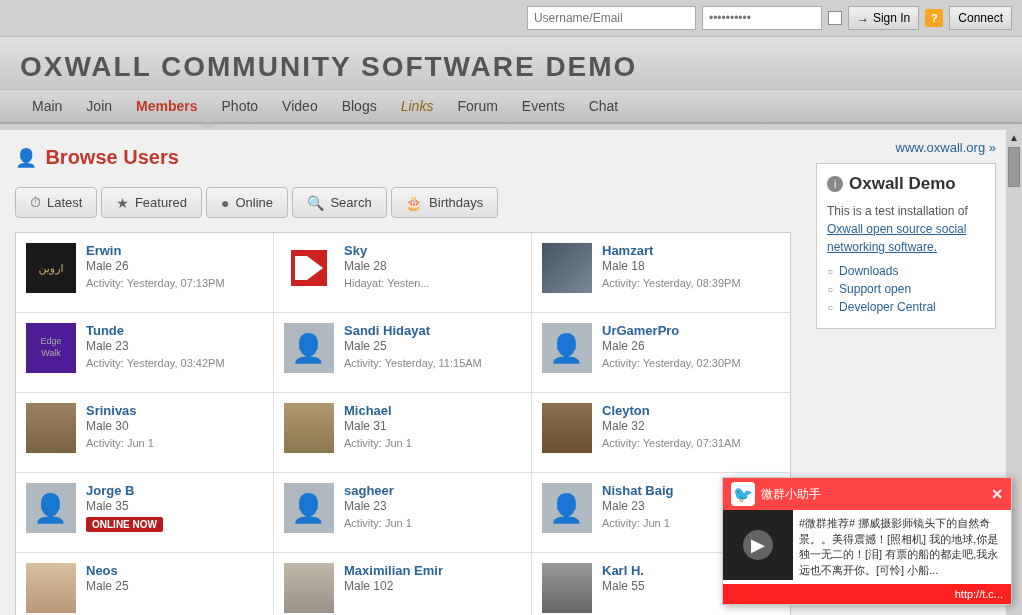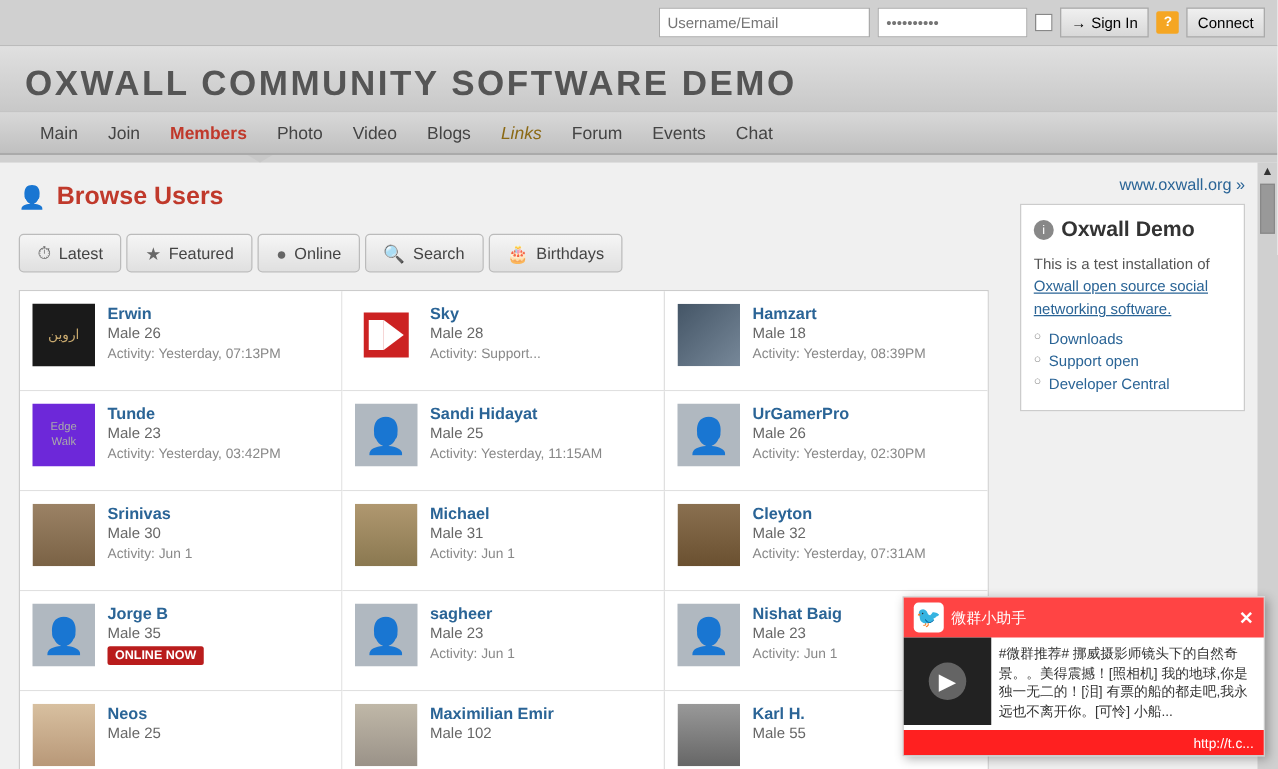"Downloads" .sidebar-links li { align-items: none -> center }
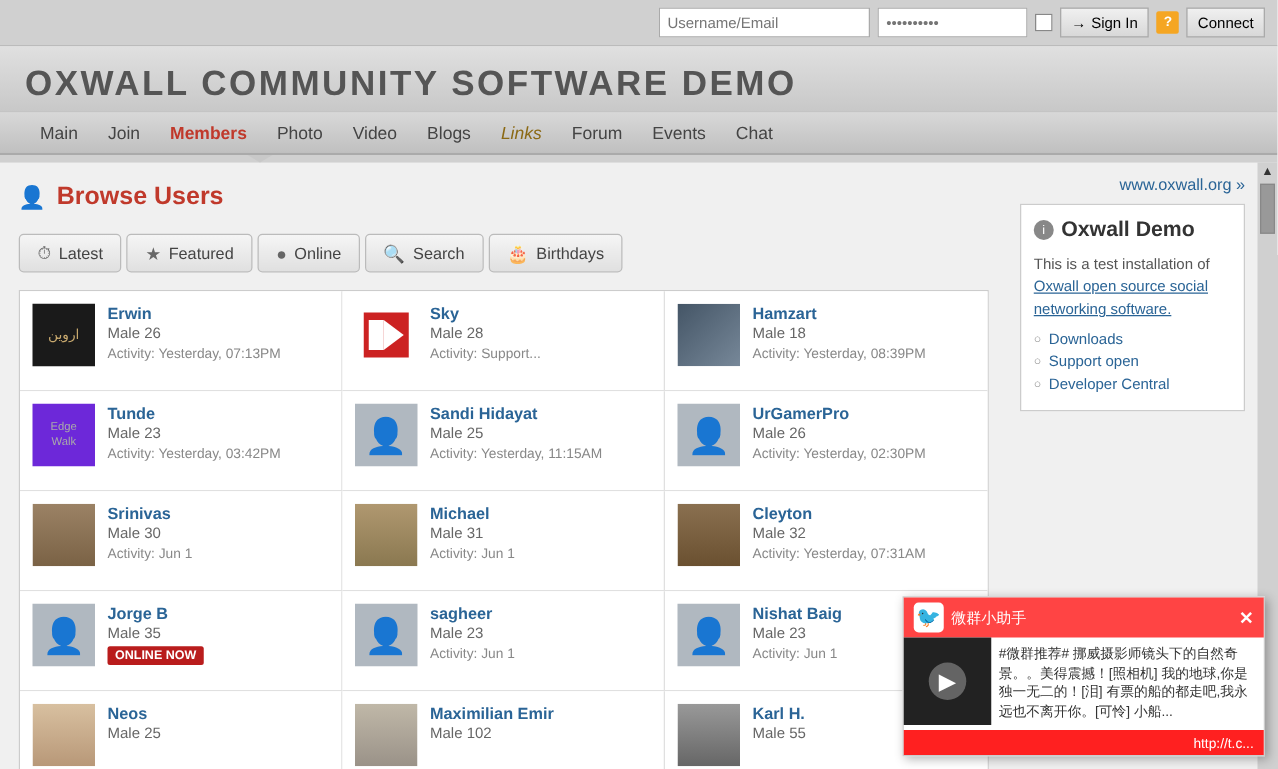"Activity: Support..." div.user-activity { text: Activity: Support -> Hidayat: Yesten }
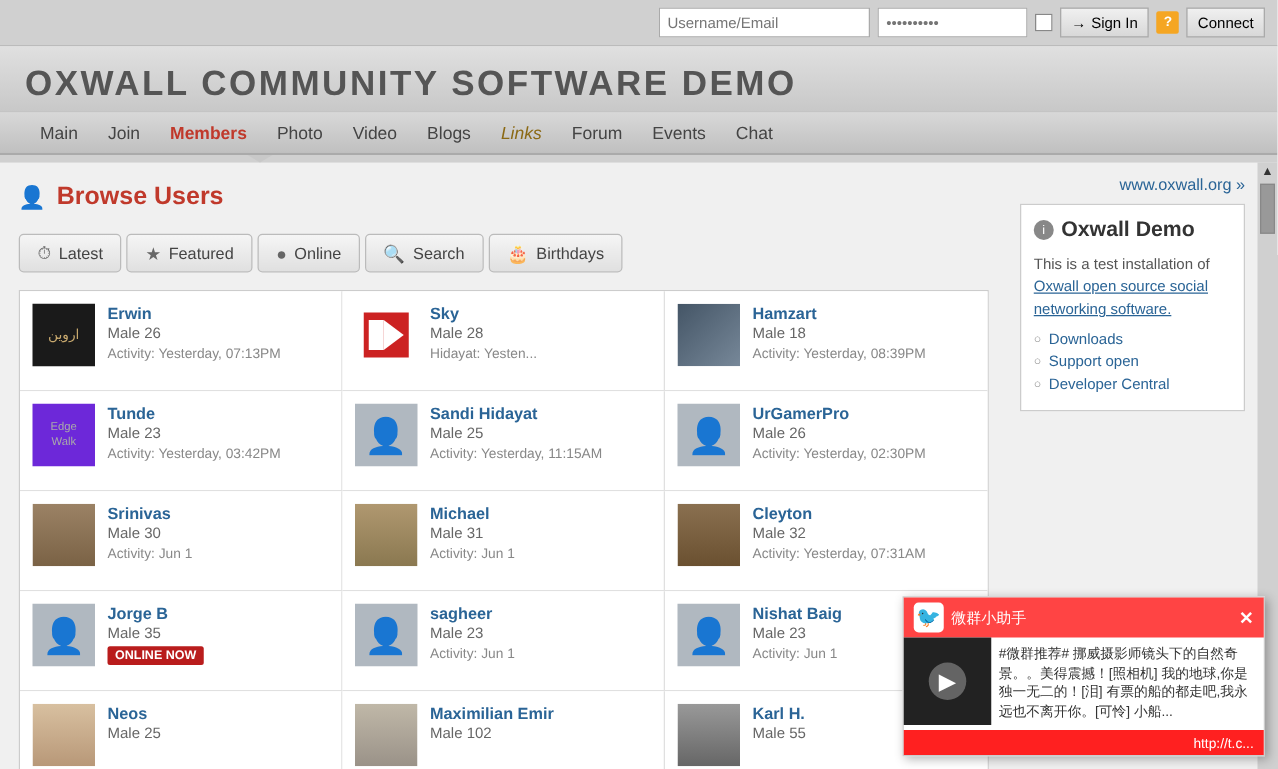"Edge" div.user-avatar { background: #6d28d9 -> #4c1d95 }
